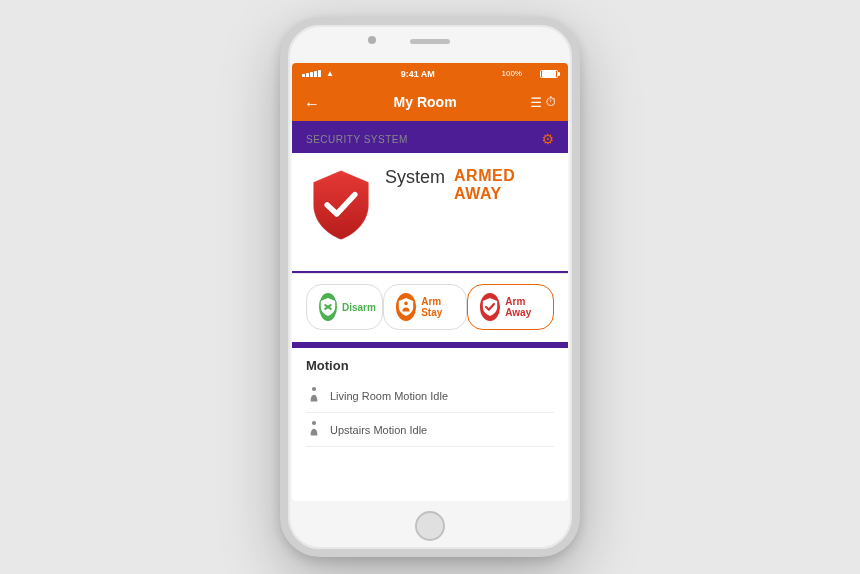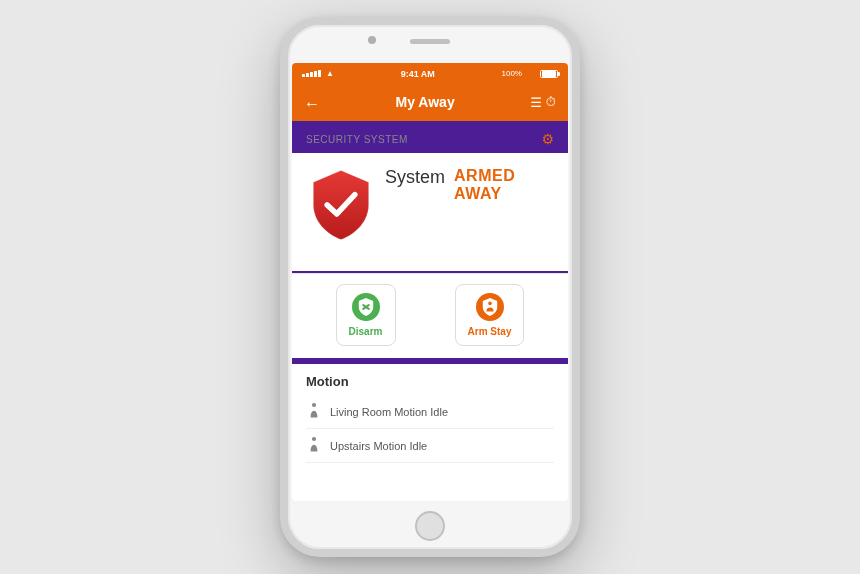"My Away" span.nav-title { text: Away -> Room }
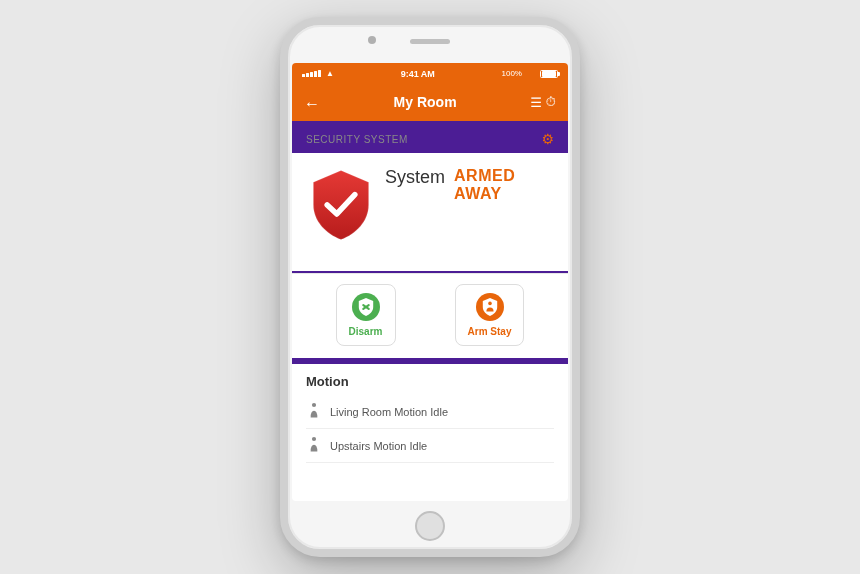"Disarm" .action-btn { border-radius: 8px -> 16px; flex-direction: column -> none }
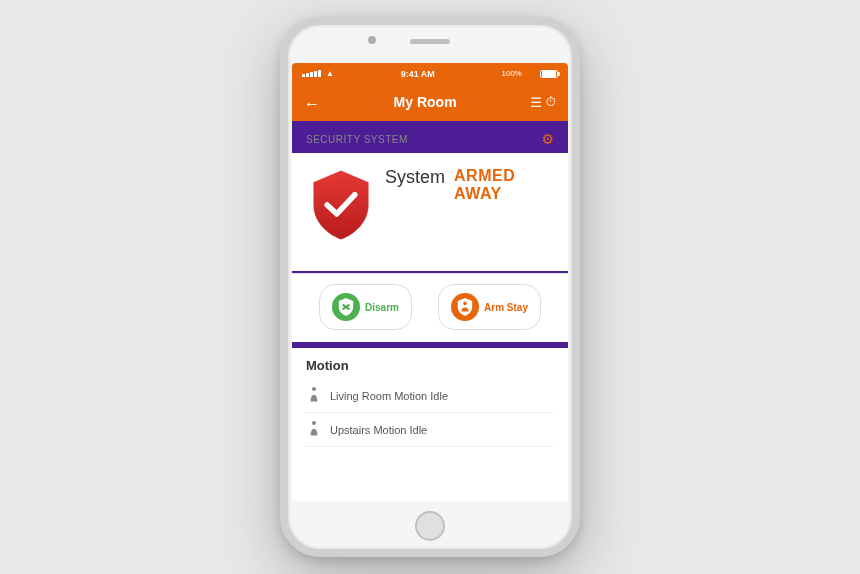"Arm Away" div.action-btn { html: none -> <div> <div> <svg> <path></path> <polyline></polyline> </svg> </div> <span>Arm Away</span> </div> }
